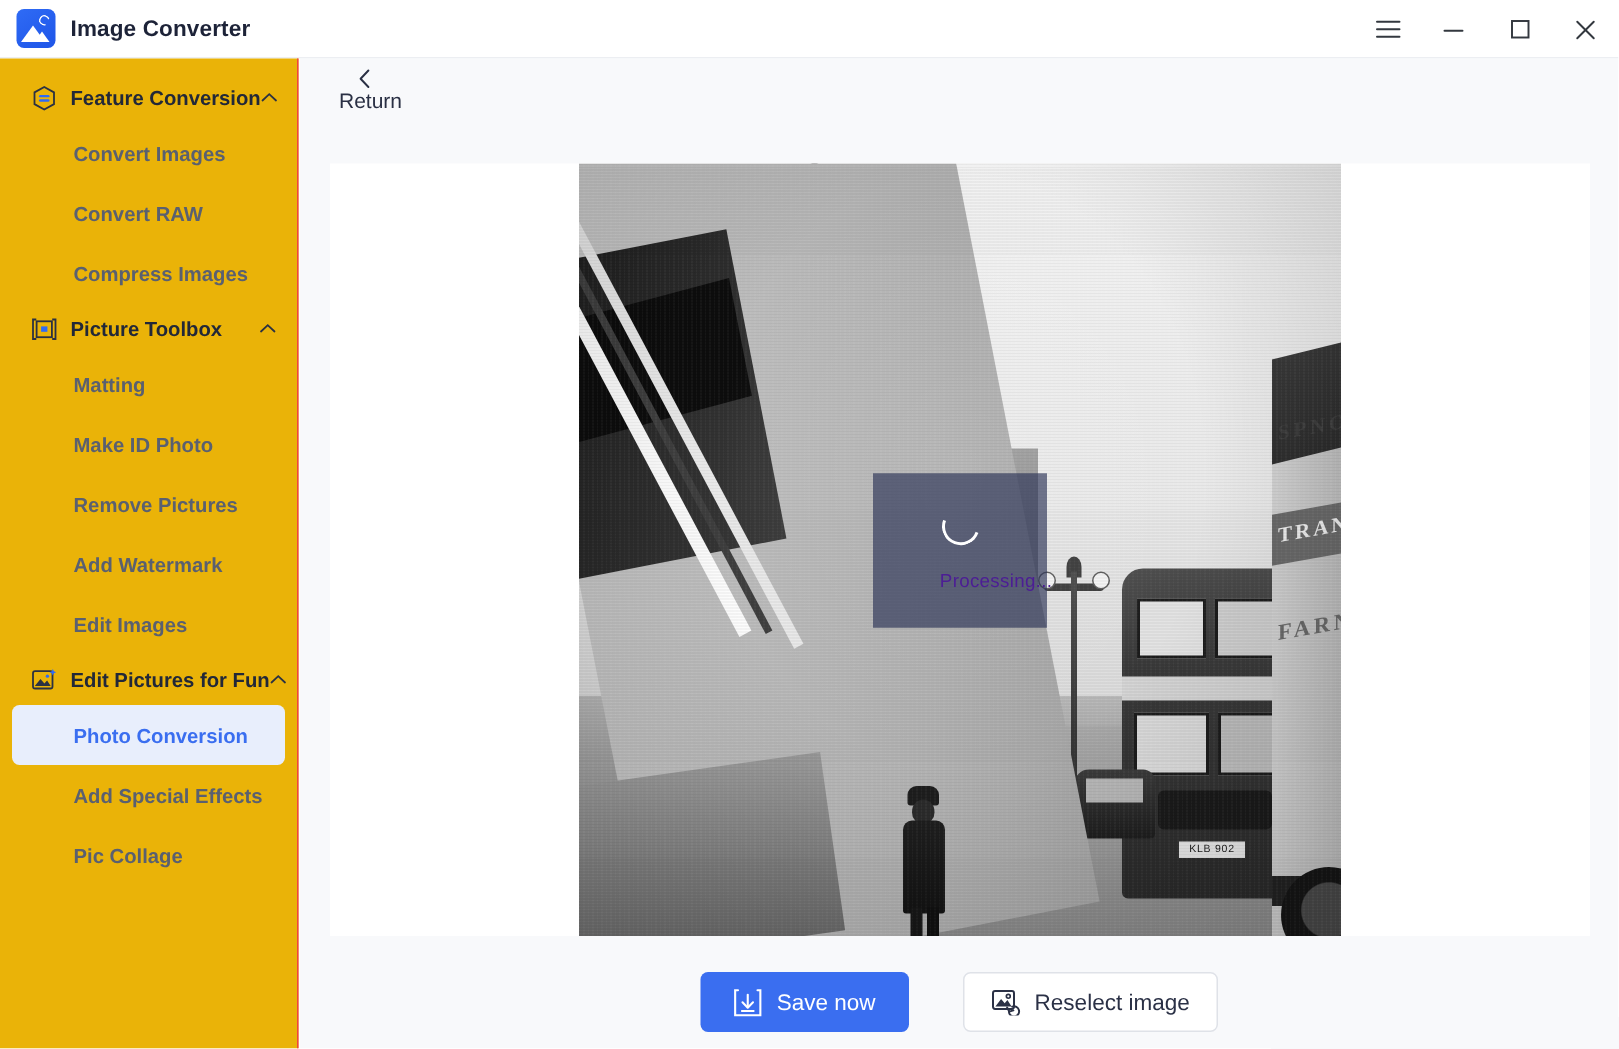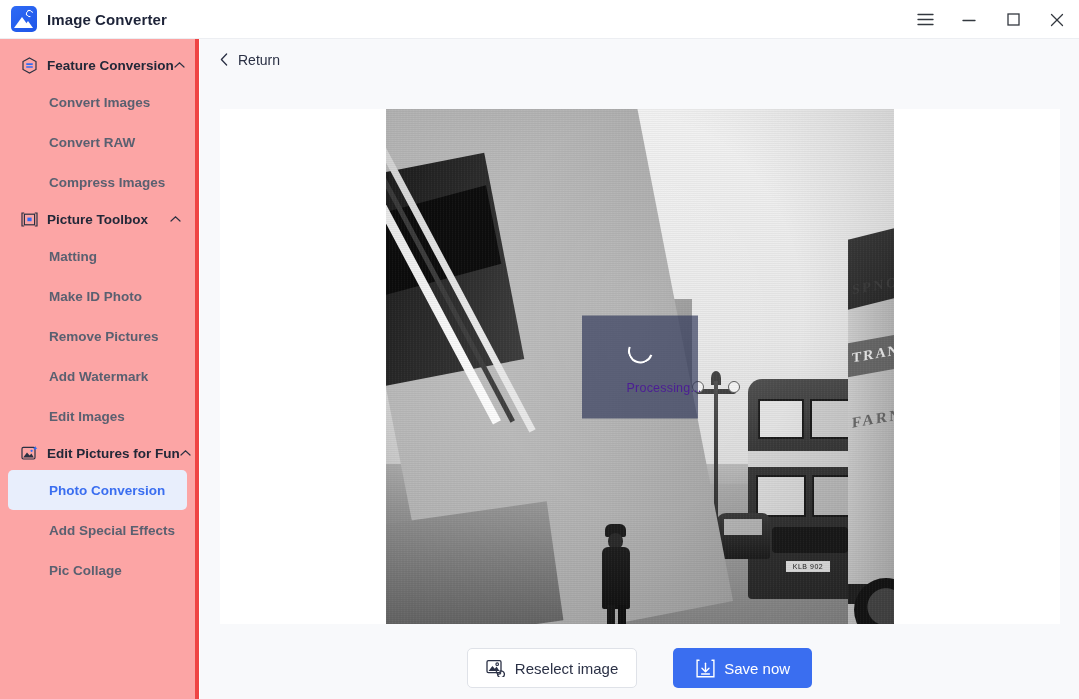"Feature Conversion" .sidebar { background: #fca5a5 -> #eab308; border-right: 4px solid #ef4444 -> 1px solid #ef4444 }
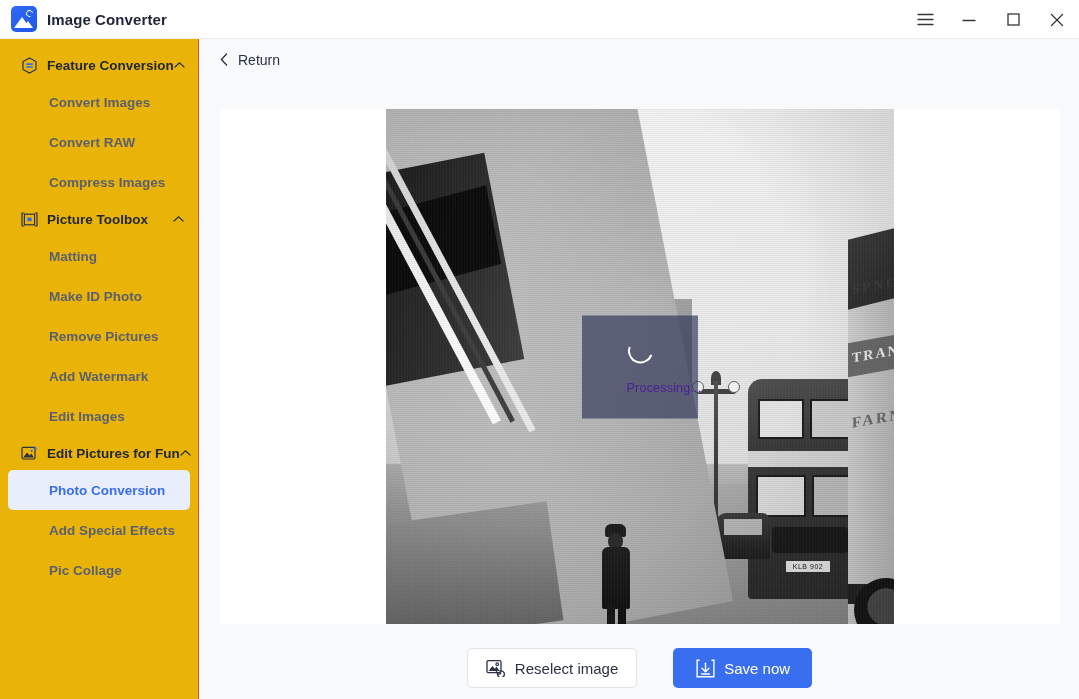"Return" .return-btn { flex-direction: none -> column }
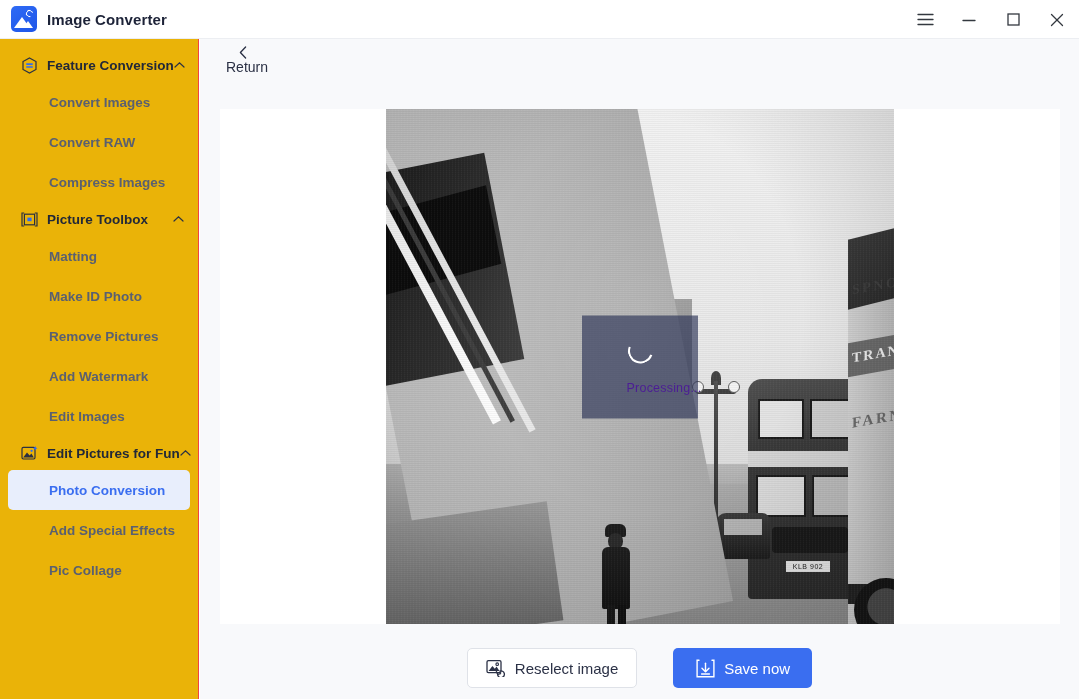"Reselect image" div.btn { order: before "Save now" -> after "Save now" }
